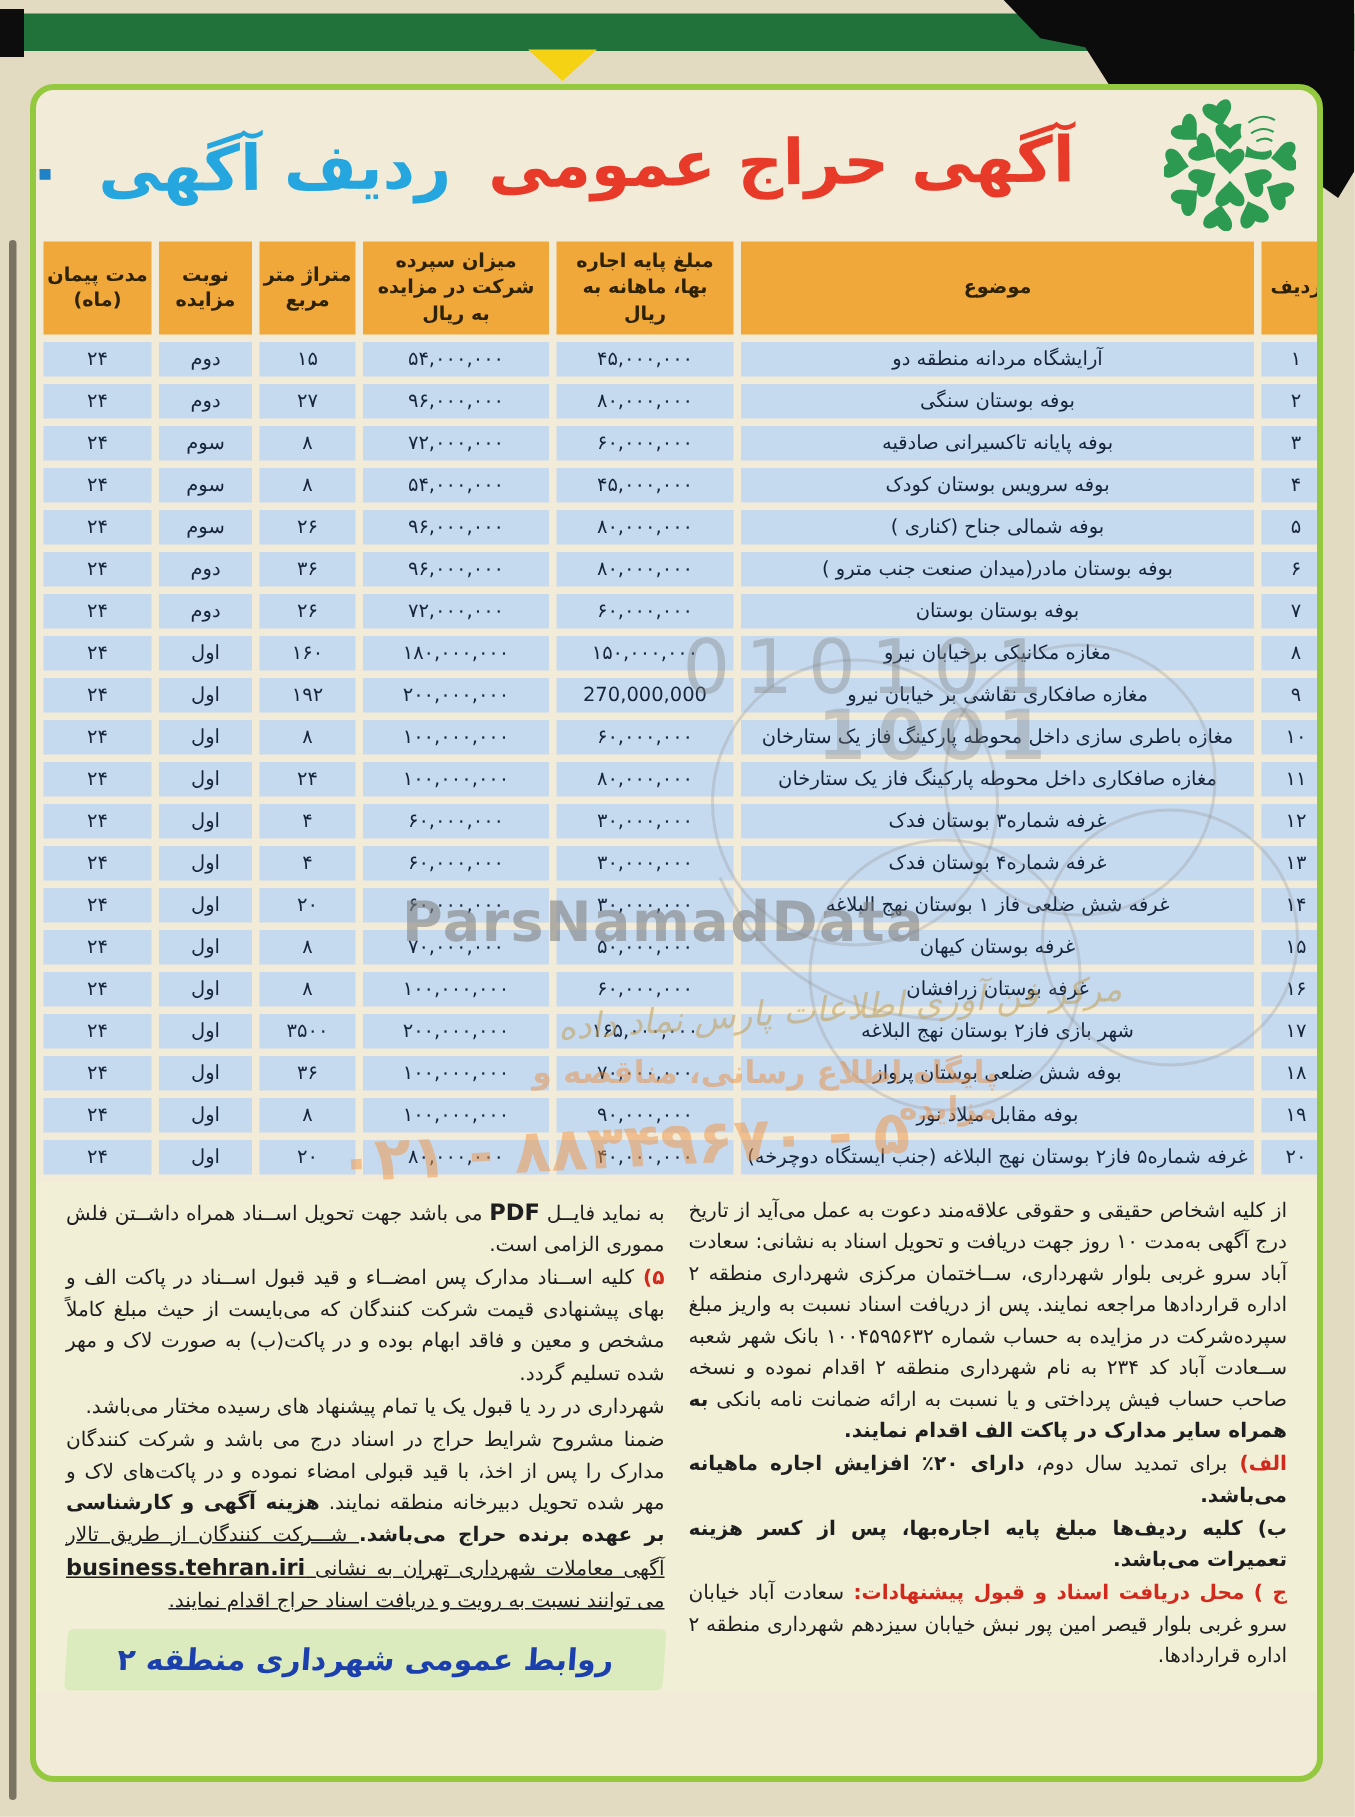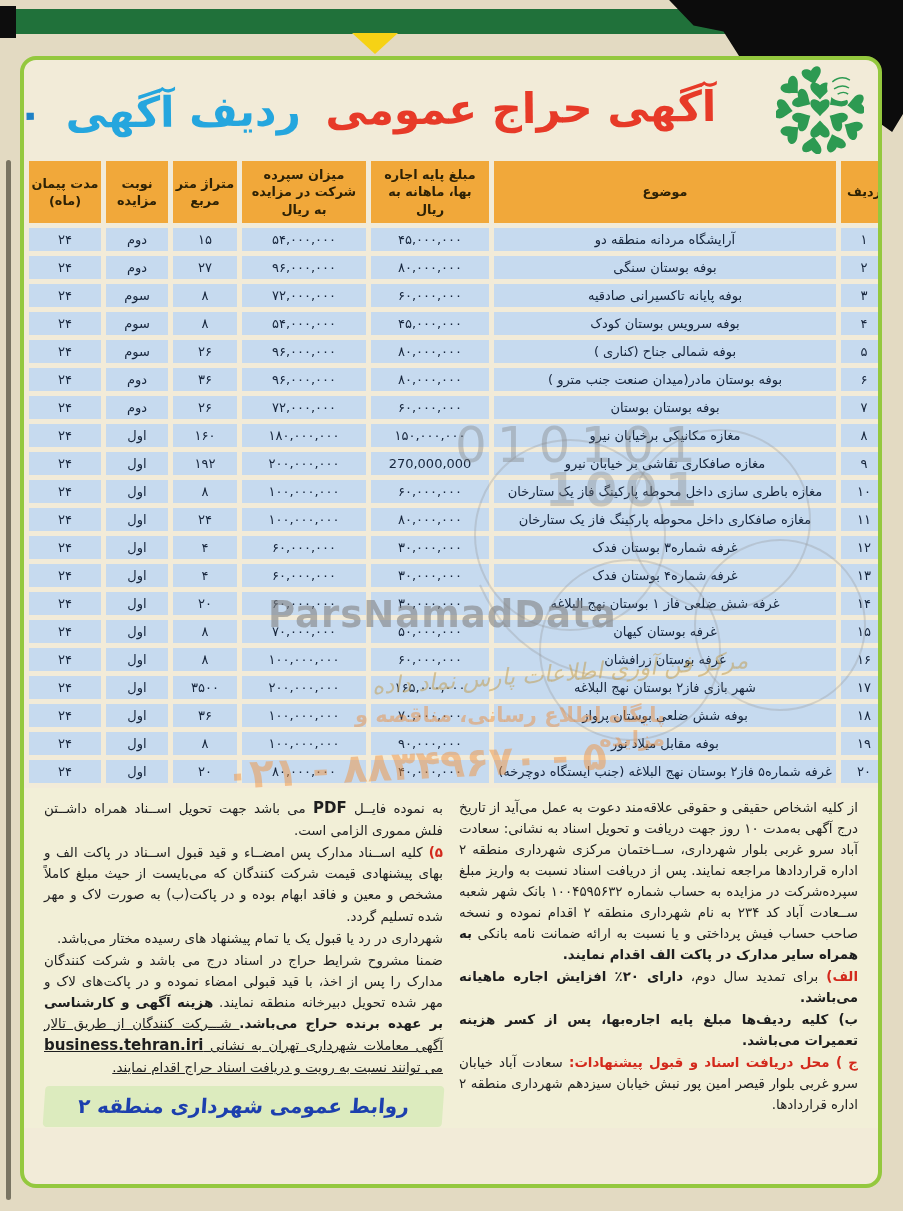"به نموده فایــل" span { text: نموده -> نماید }
